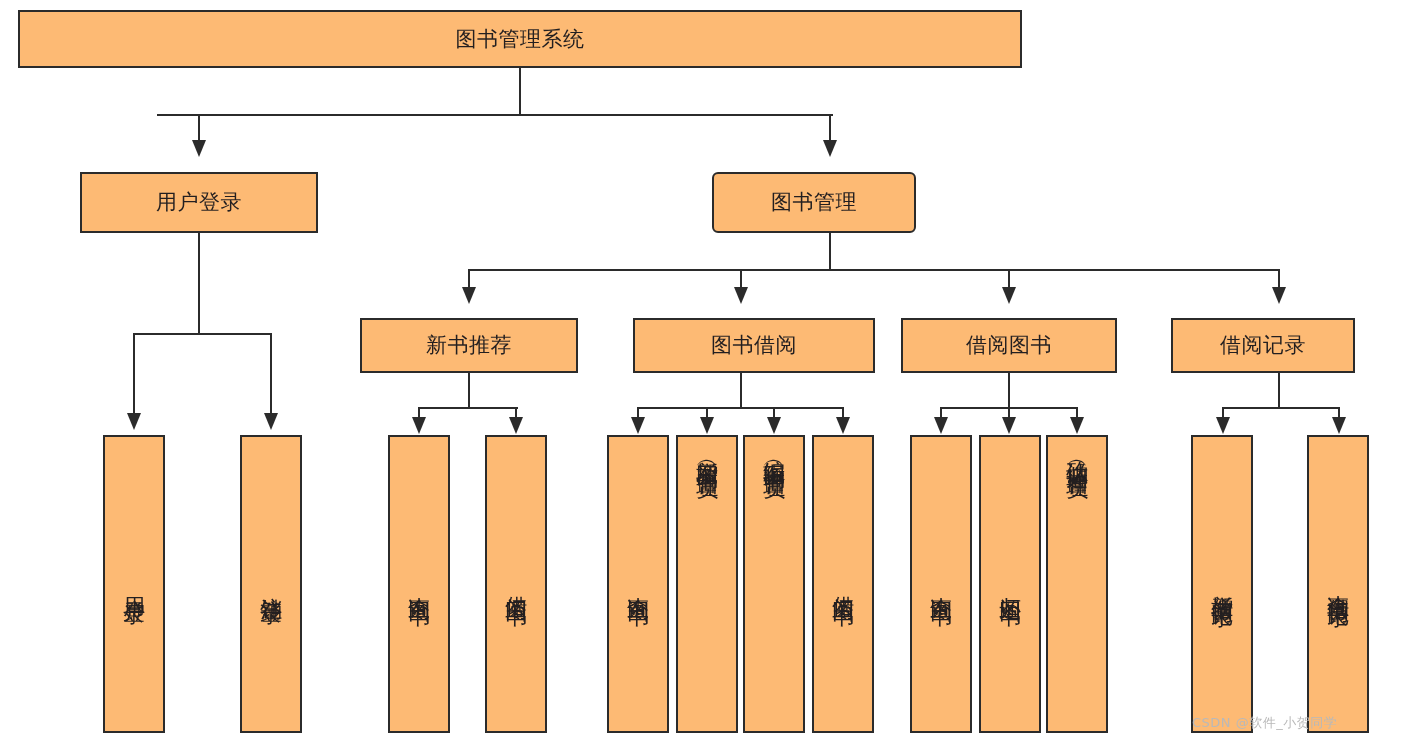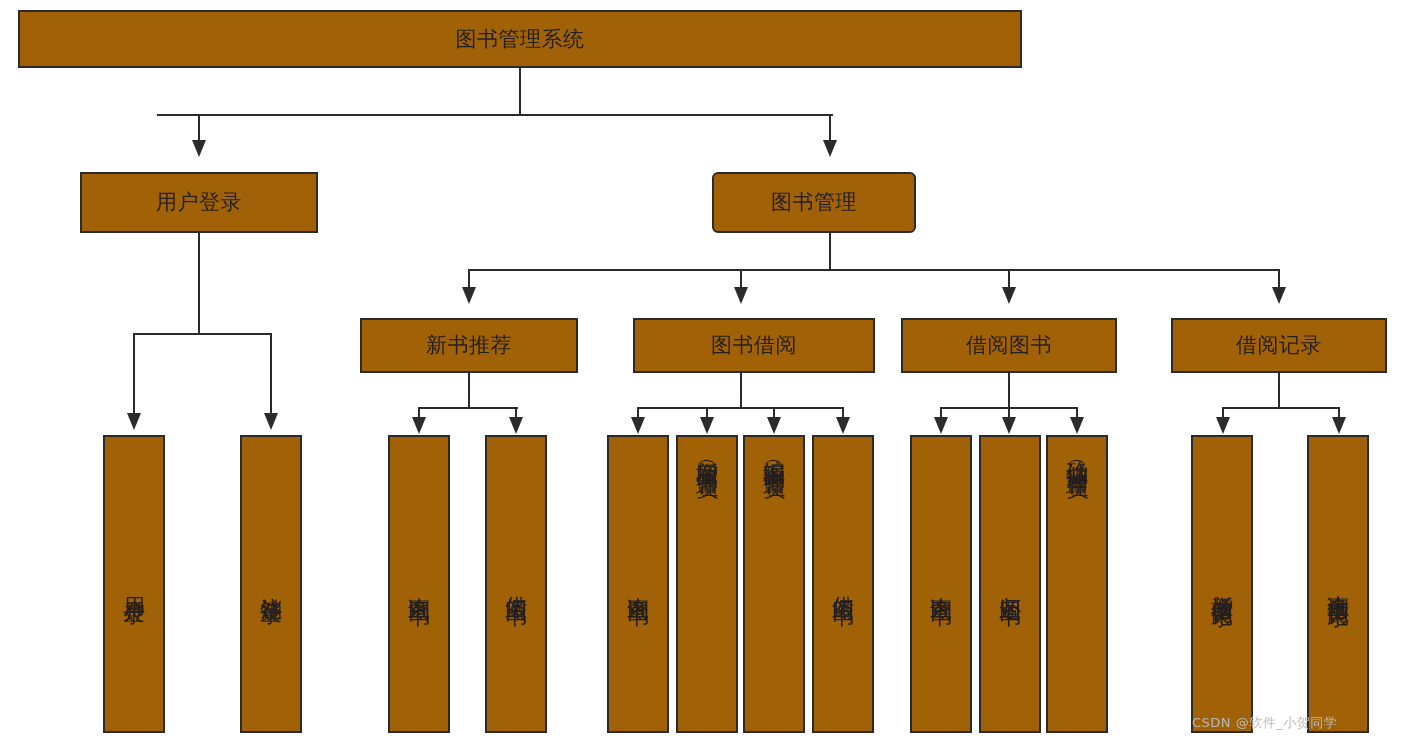"图书管理系统" .node { background: #a16207 -> #fdba74 }
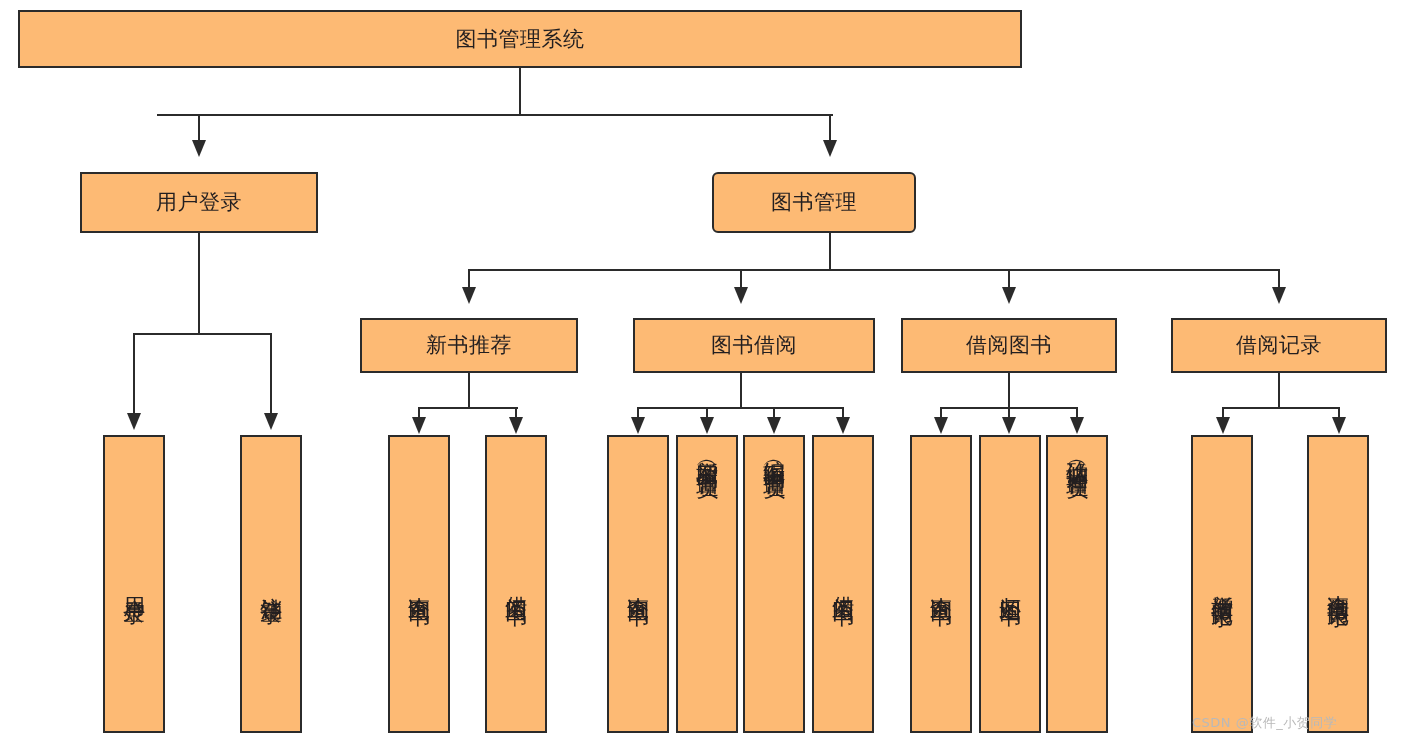"借阅记录" div.node { width: 216px -> 184px }
